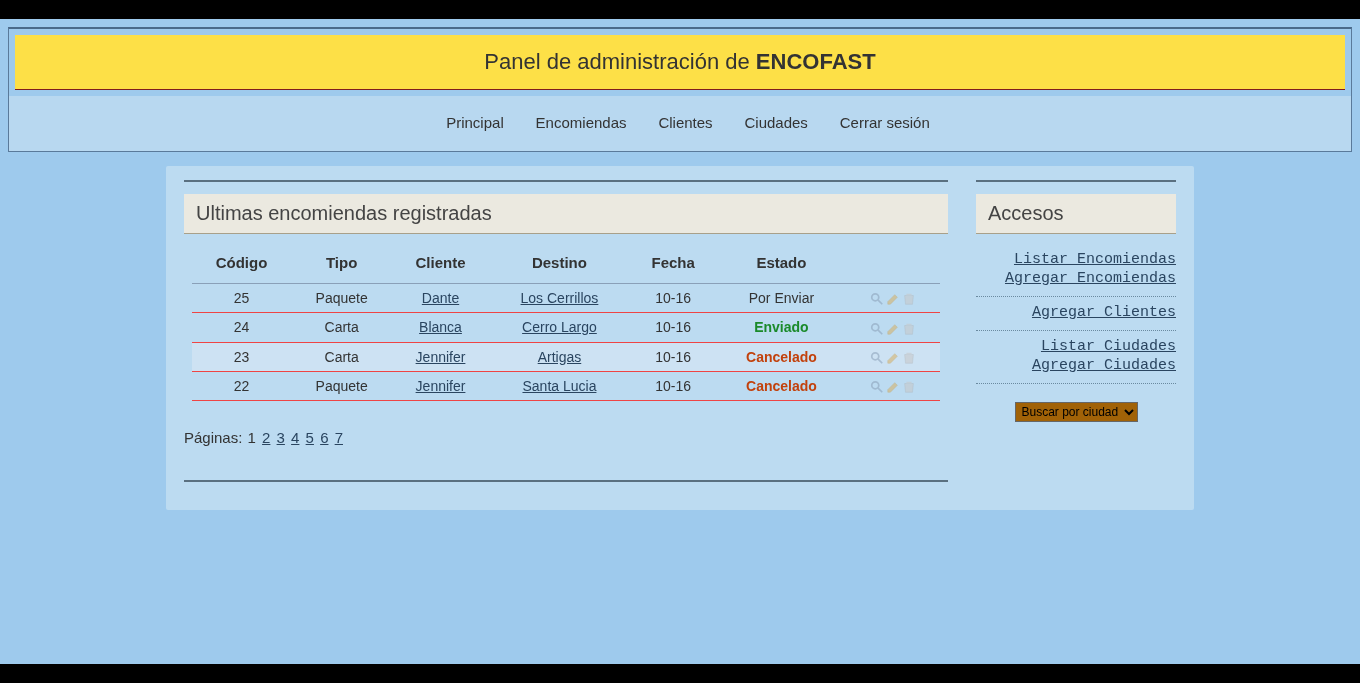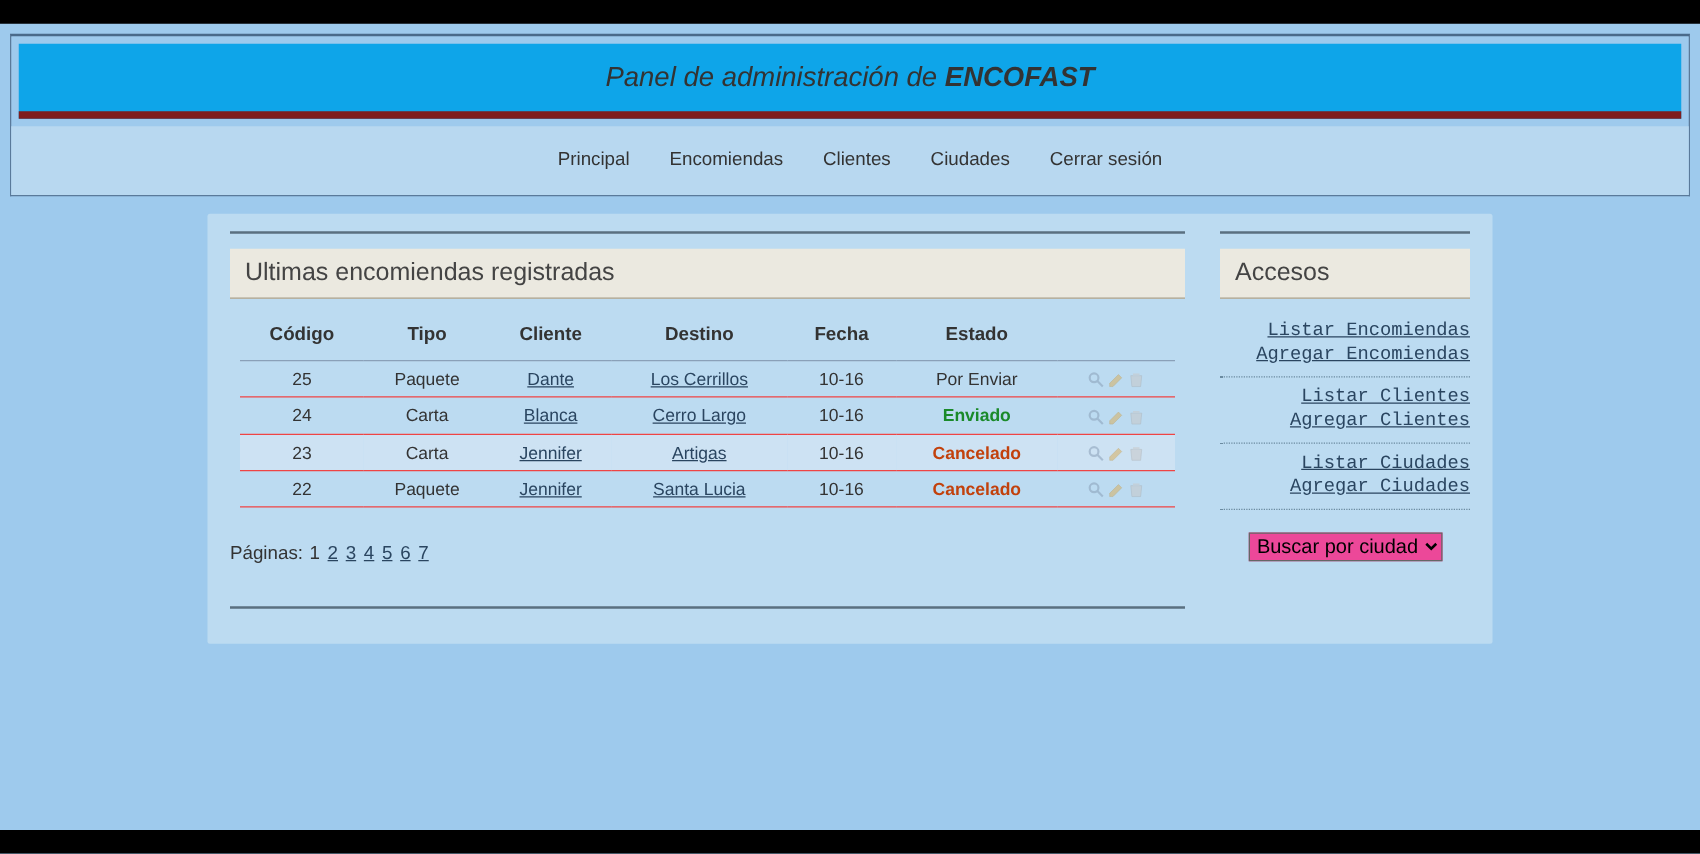"Panel de administración de ENCOFAST" .title-box { background: #0ea5e9 -> #fde047; border-bottom: 6px solid #7f1d1d -> 1px solid #7f1d1d; font-style: italic -> none }
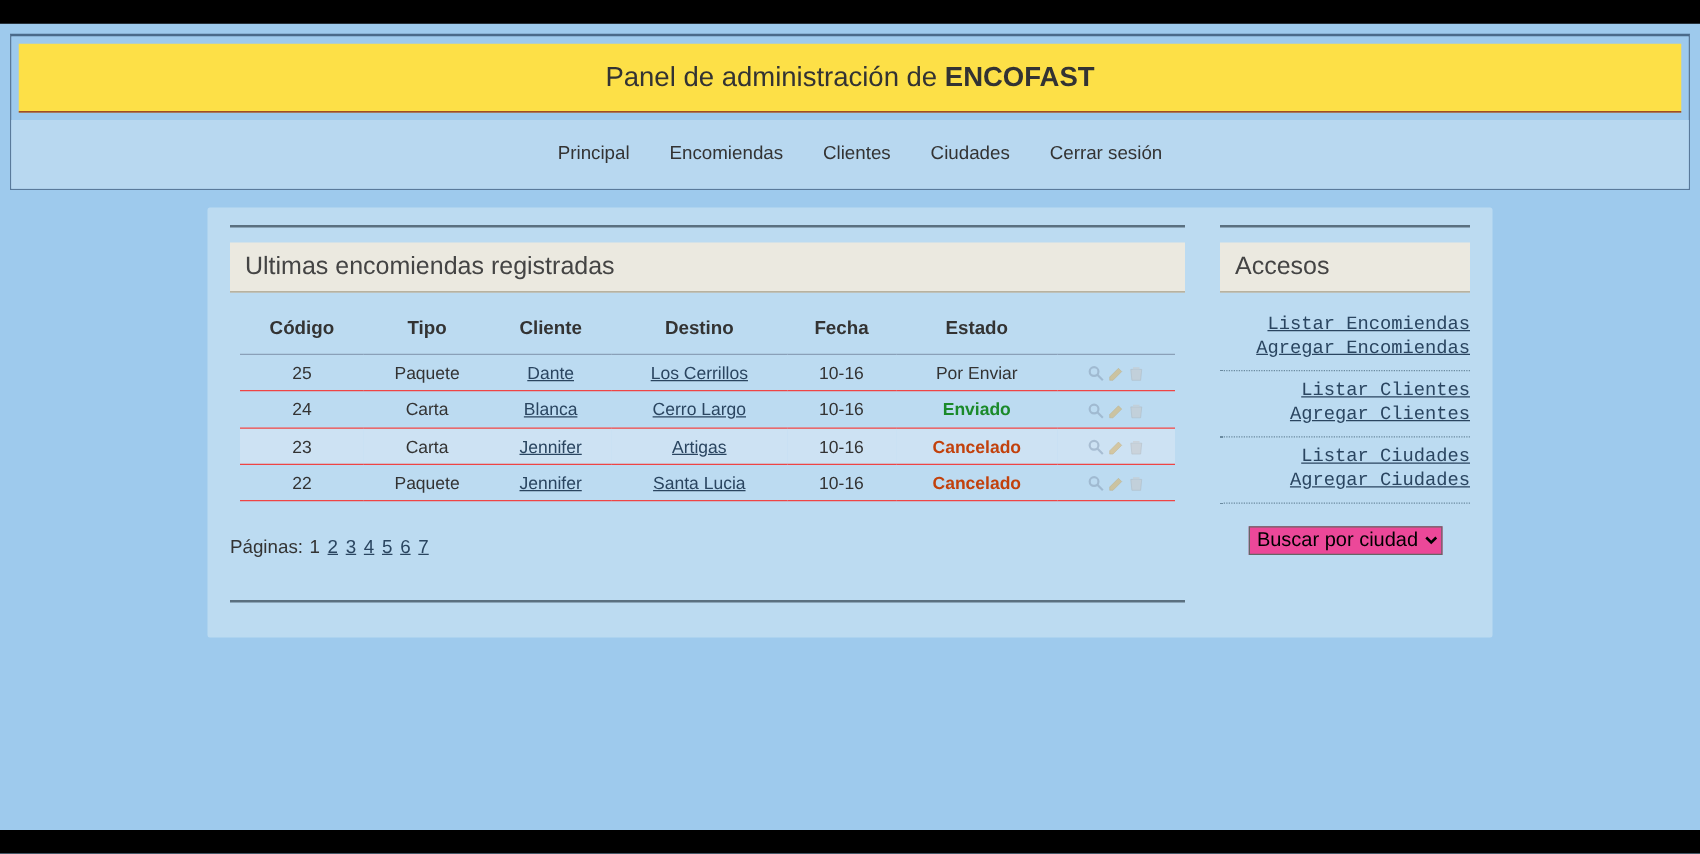"Listar Clientes" a { html: <a>Listar Clientes</a> -> none }
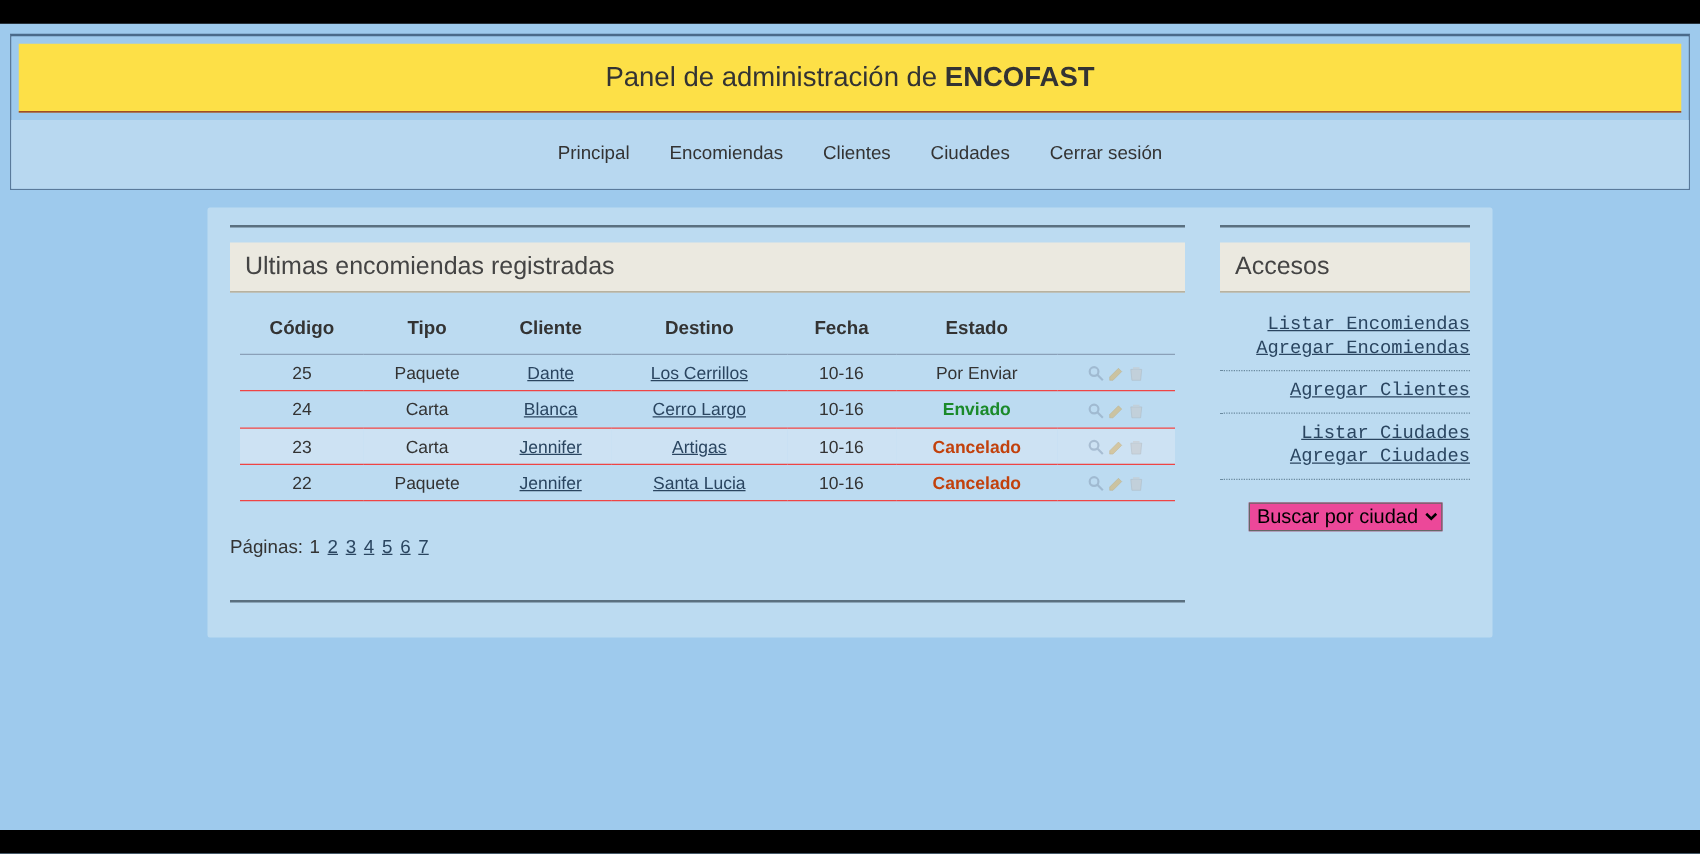"Buscar por ciudad" .side-select { background: #ec4899 -> #a16207; font-size: 16px -> 12px }
